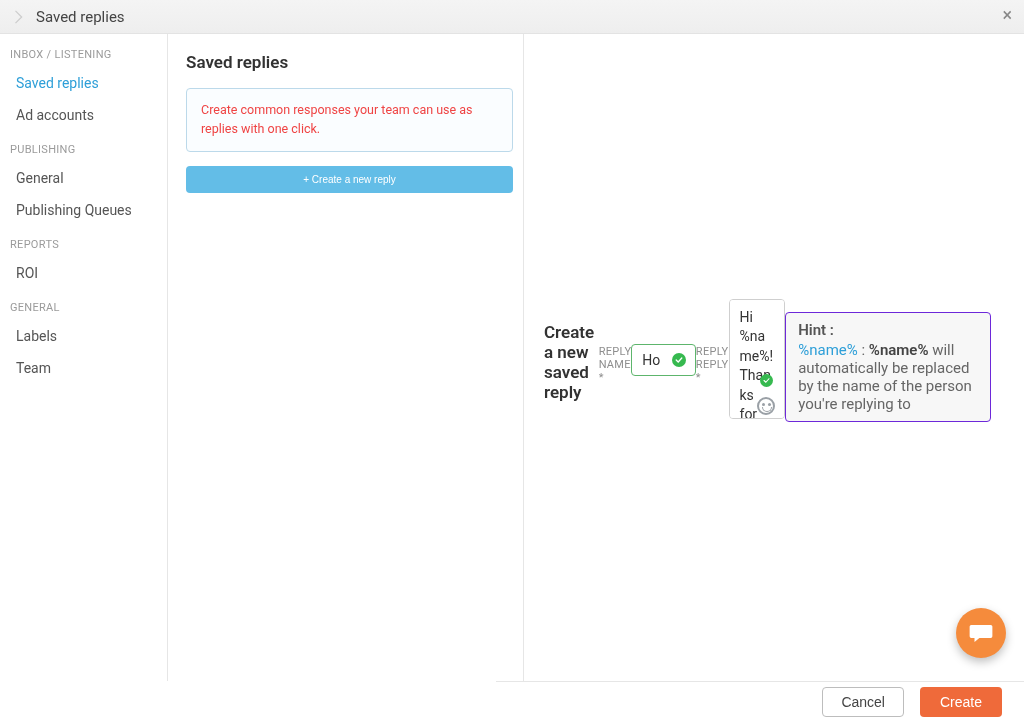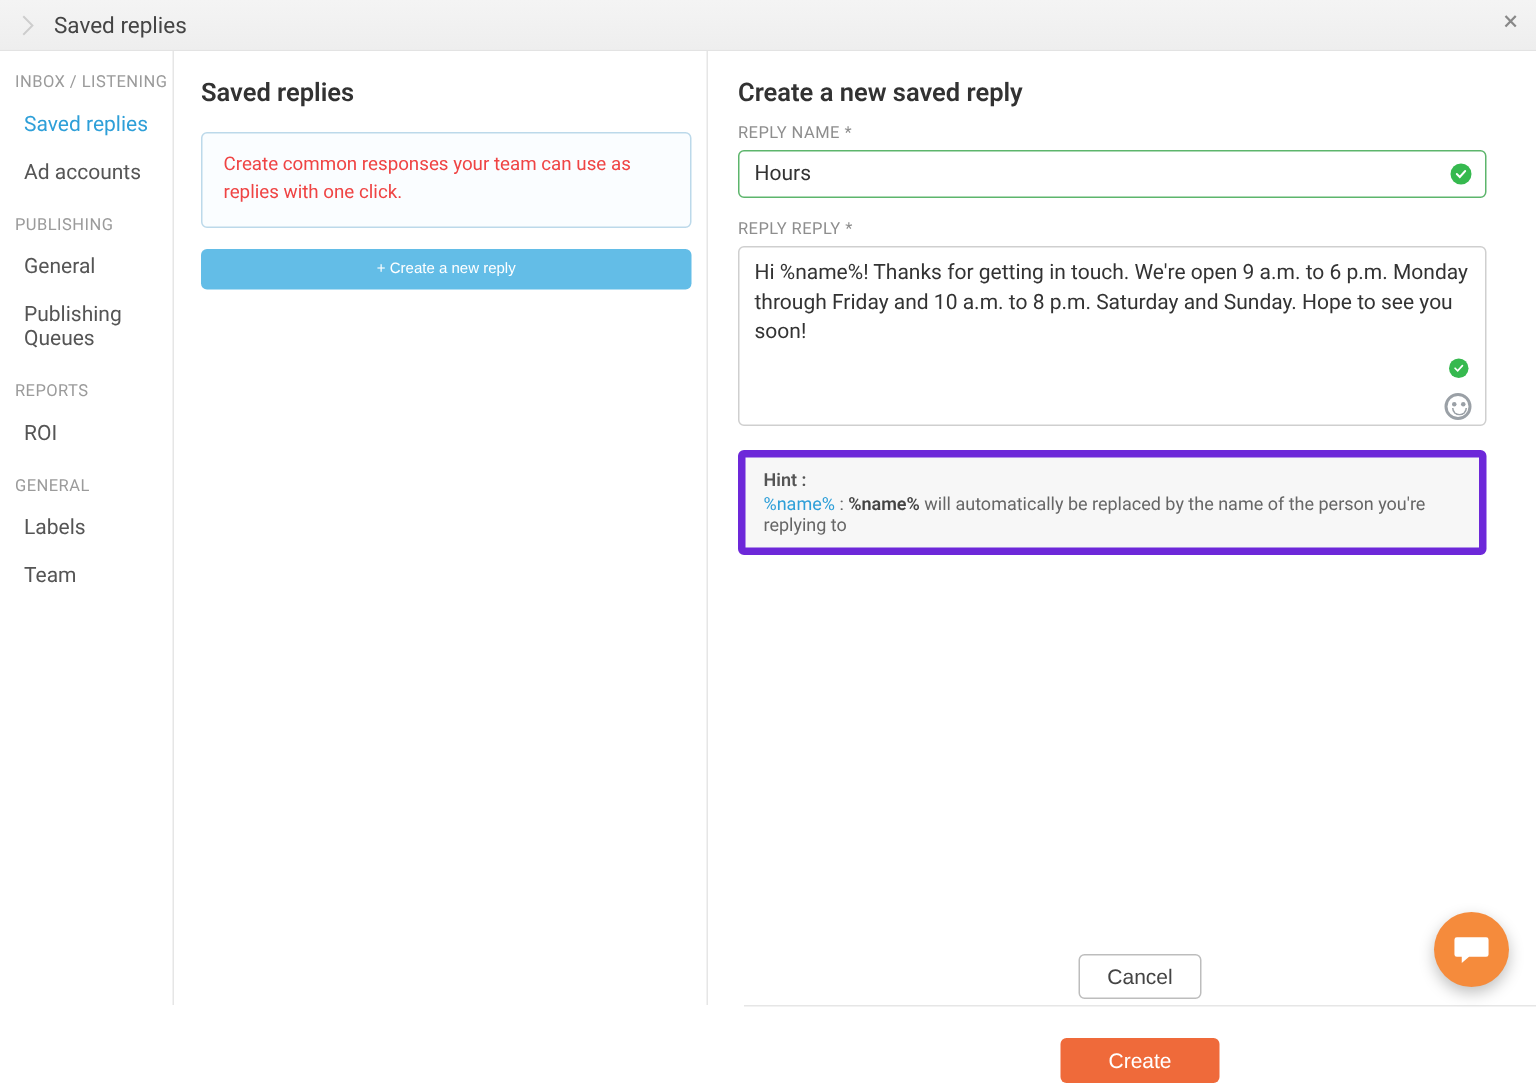"INBOX / LISTENING" .sidebar { width: 116px -> 168px }
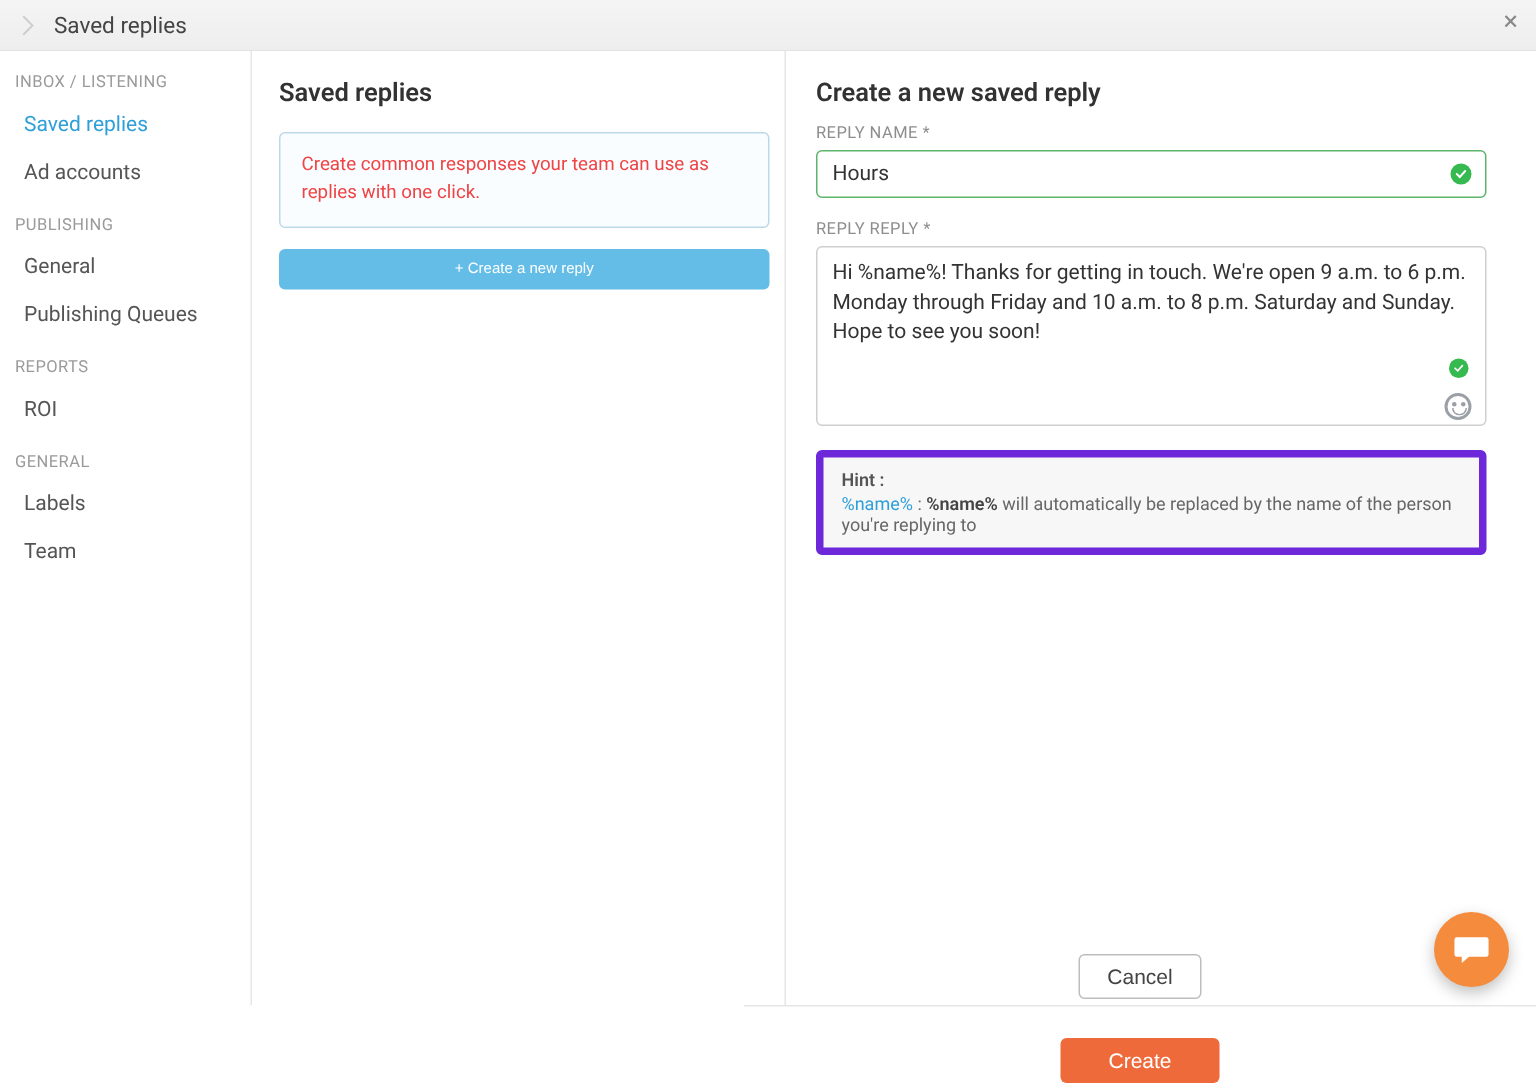"Create a new saved reply" .right { align-items: none -> center; flex-direction: column -> none }
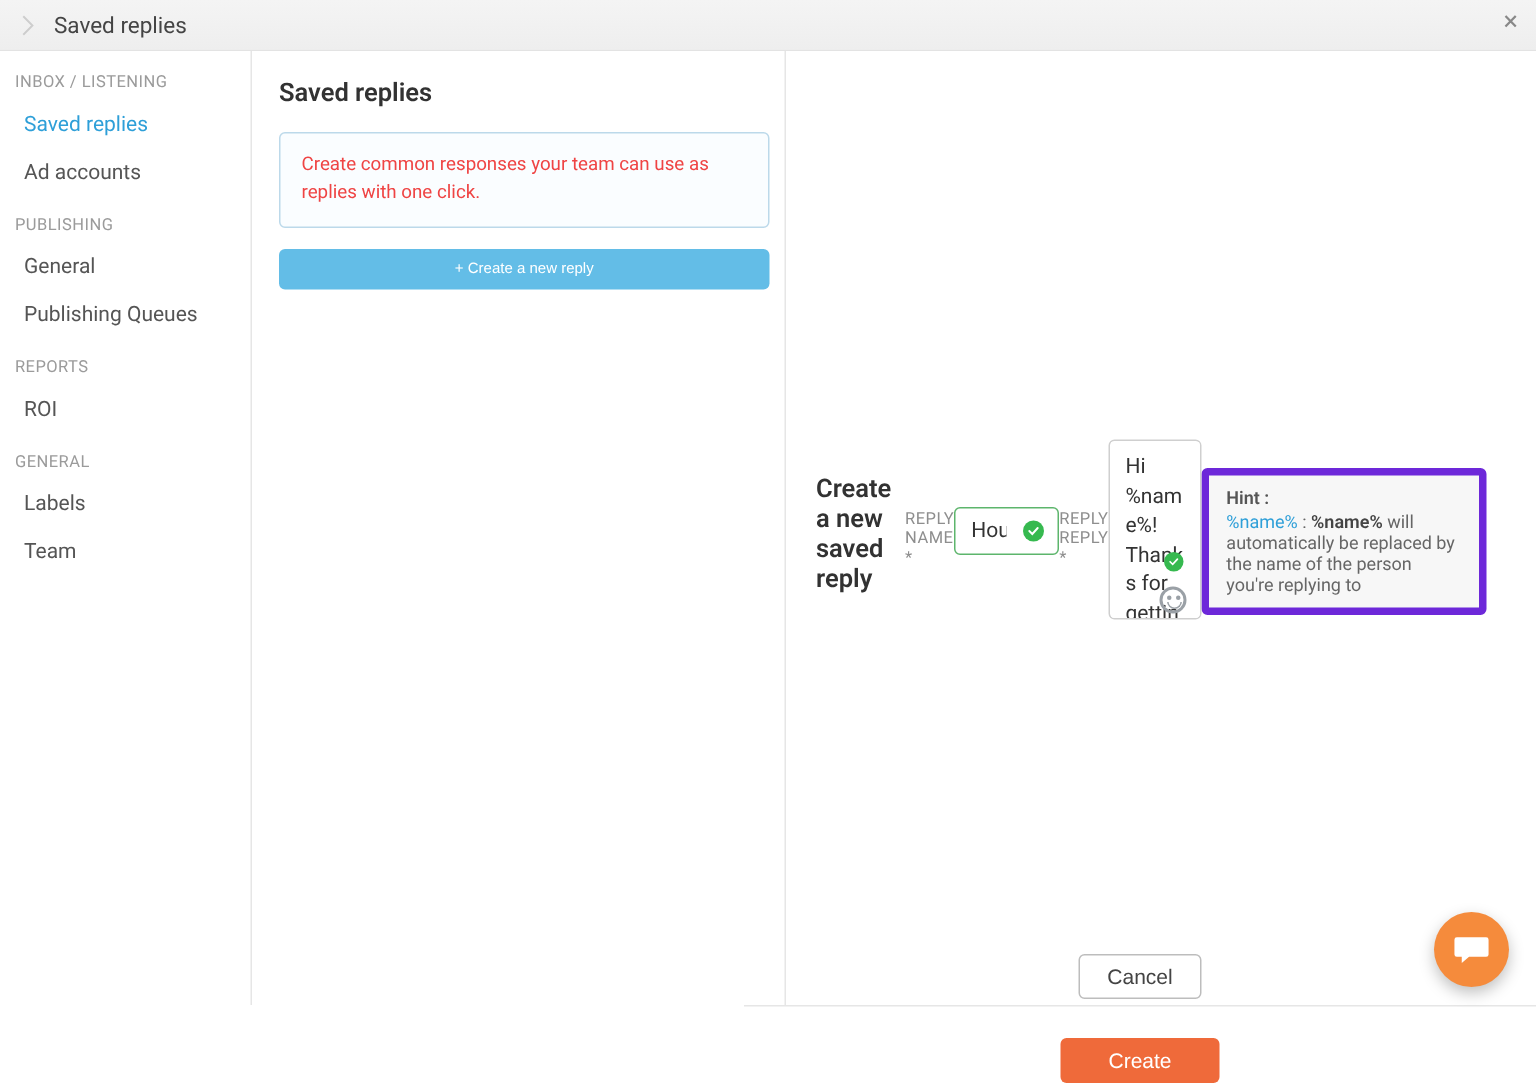"Hint :" .hint-box { border: 5px solid #6d28d9 -> 1px solid #6d28d9; font-size: 12px -> 15px }
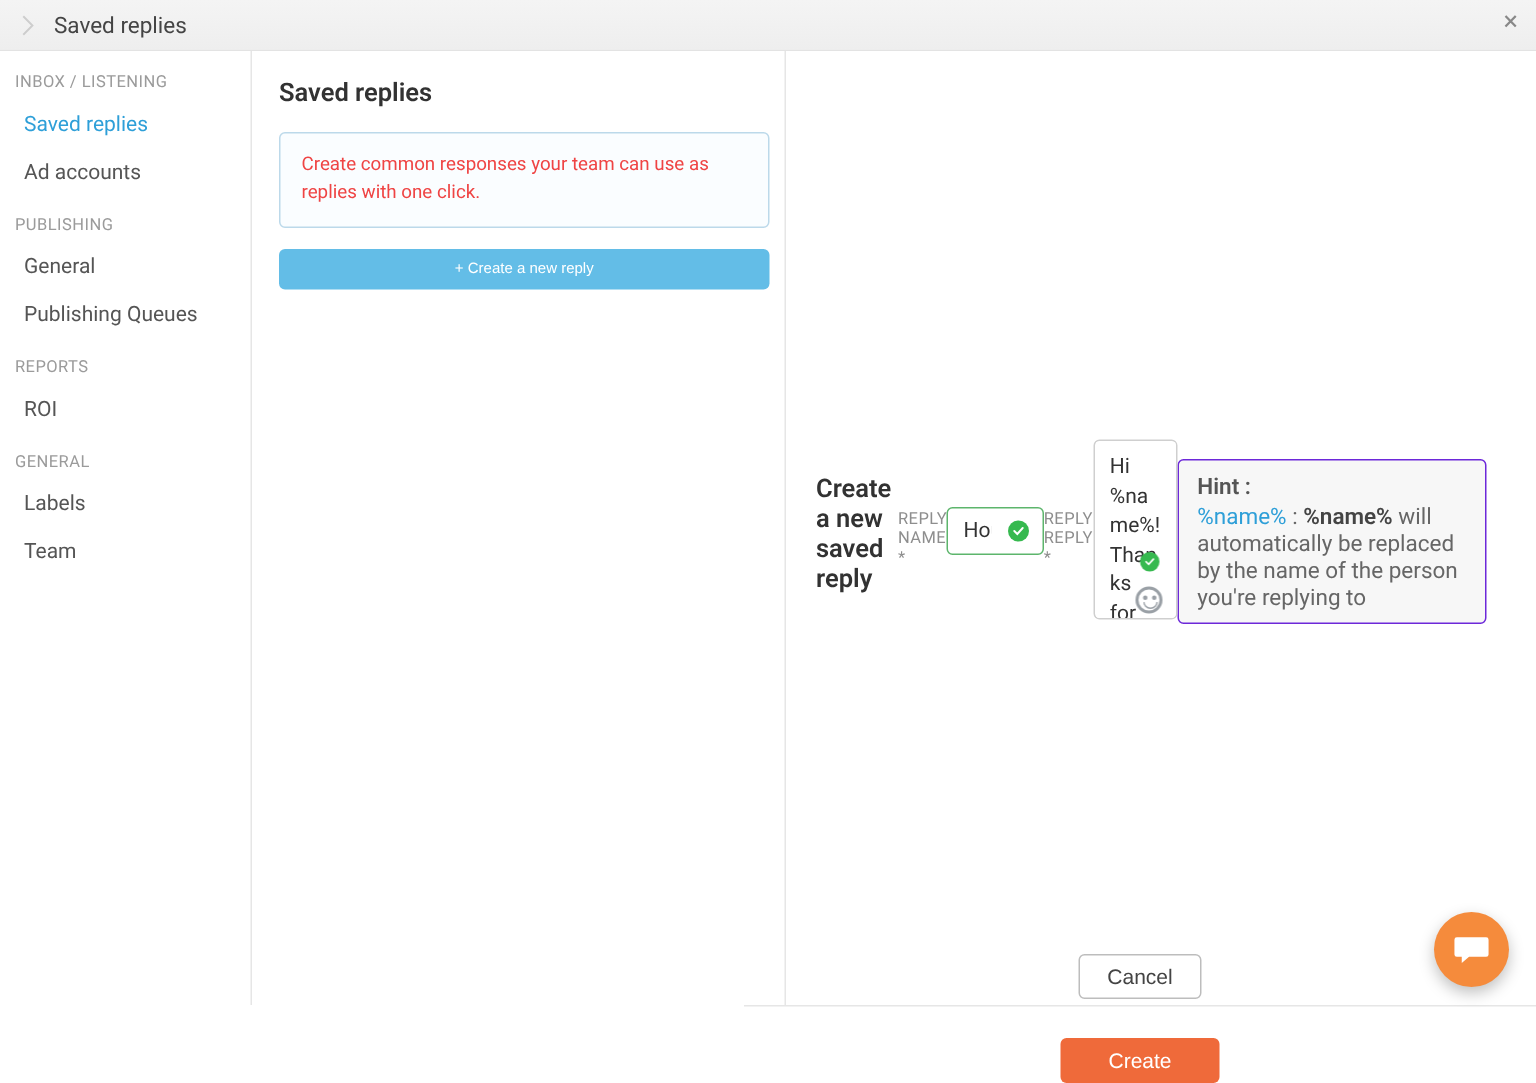"Cancel" .footer { flex-direction: column -> none; gap: 26px -> 16px; height: 52px -> 41px }
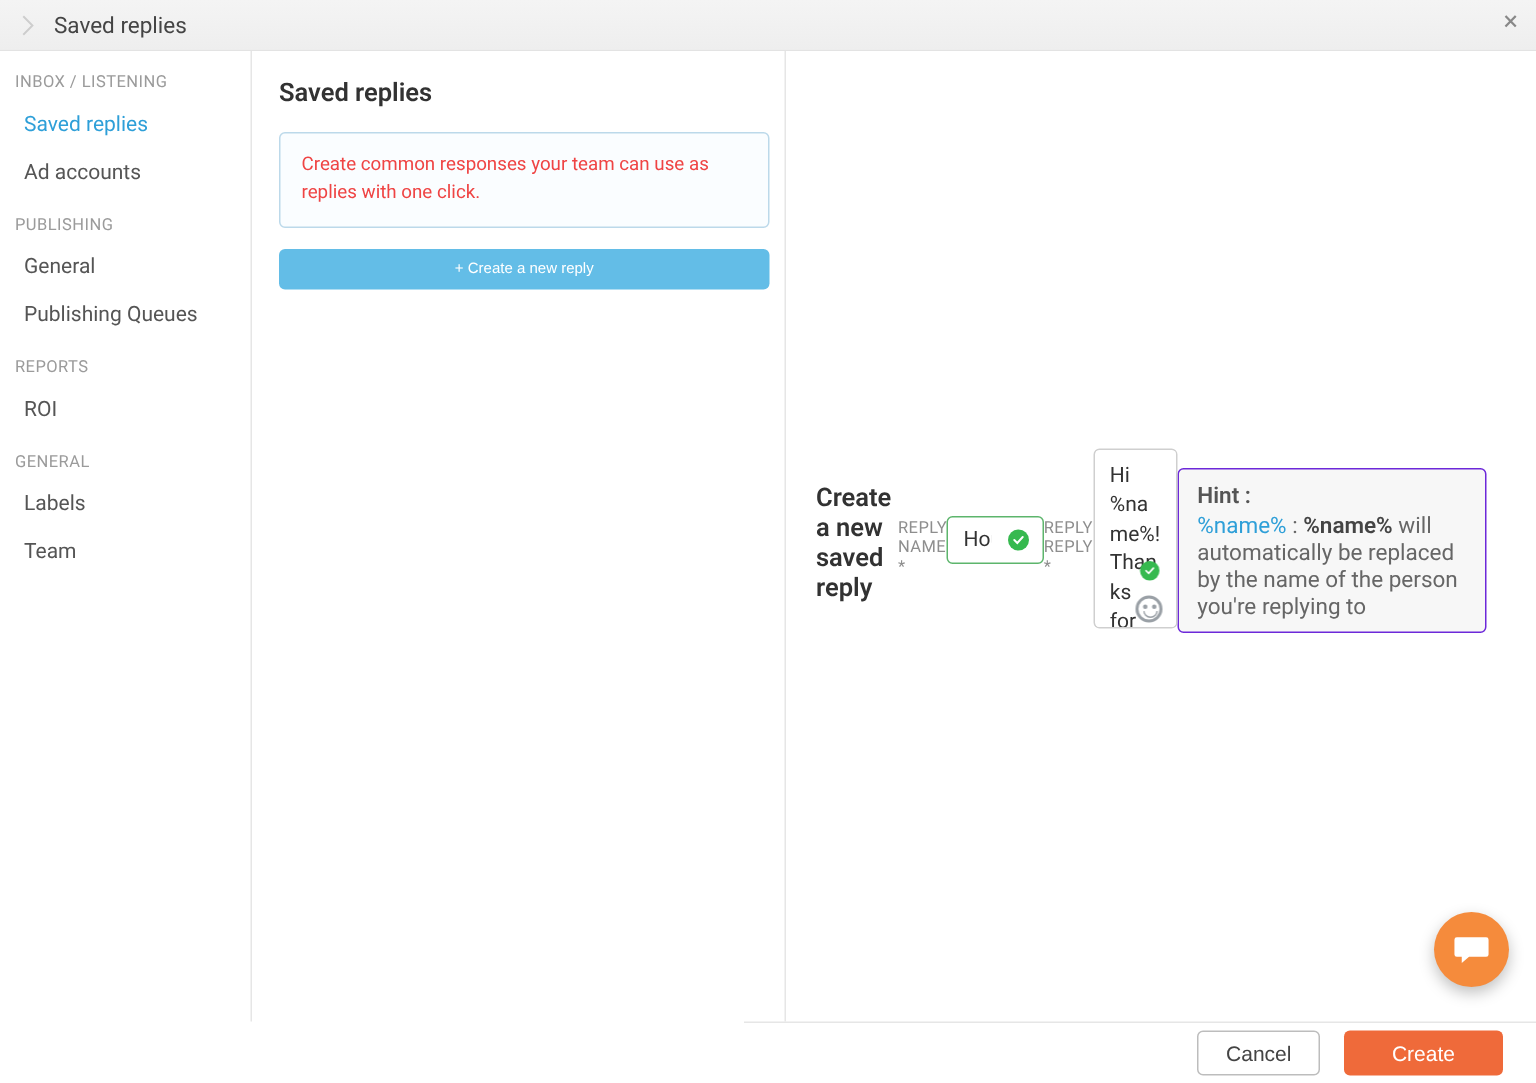"Create" .btn-submit { padding: 7px 32px -> 7px 20px }
